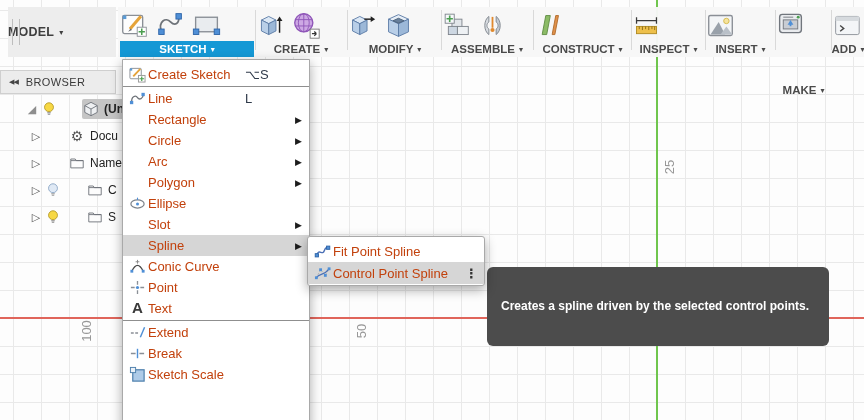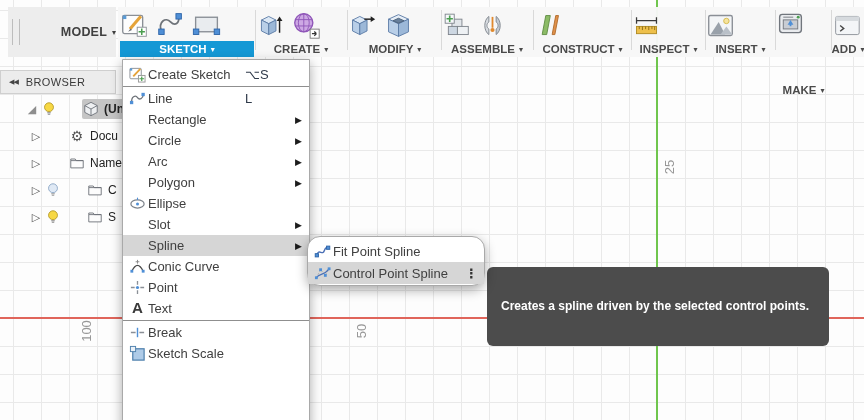"MODEL" #model-group { justify-content: flex-end -> flex-start }
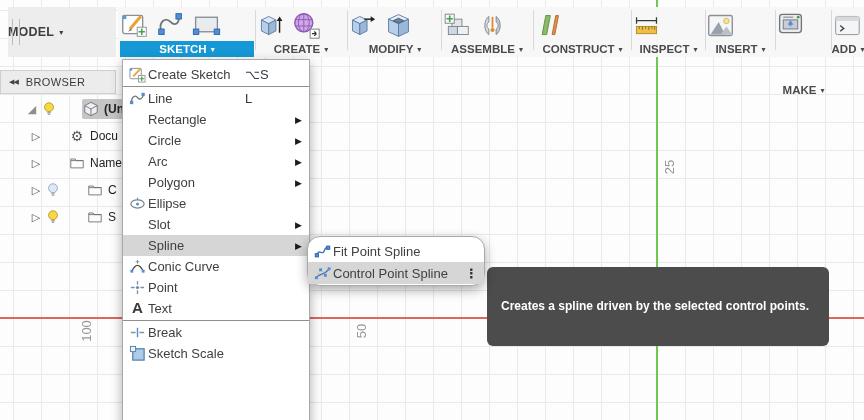"Create Sketch" .mi-label { color: #404040 -> #c2410c }
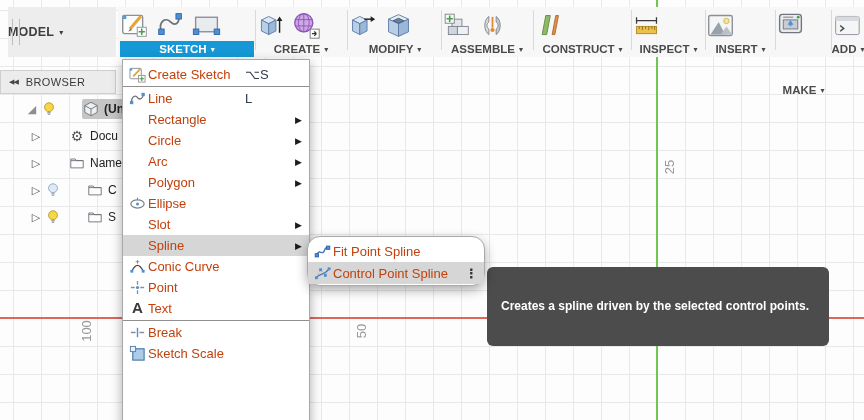"Fit Point Spline" .menu-panel { border-radius: 13px -> 3px }
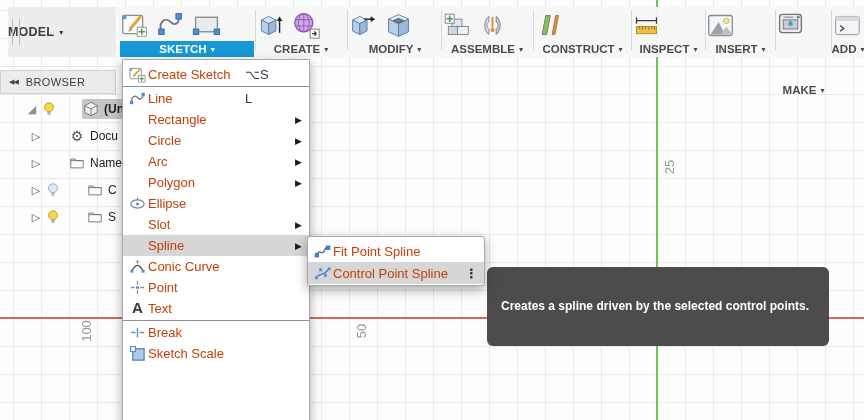"Extend" div.menu-row { html: none -> <div> <span> <svg> <path></path> <path></path> </svg> </span> <span>Extend</span> </div> }
